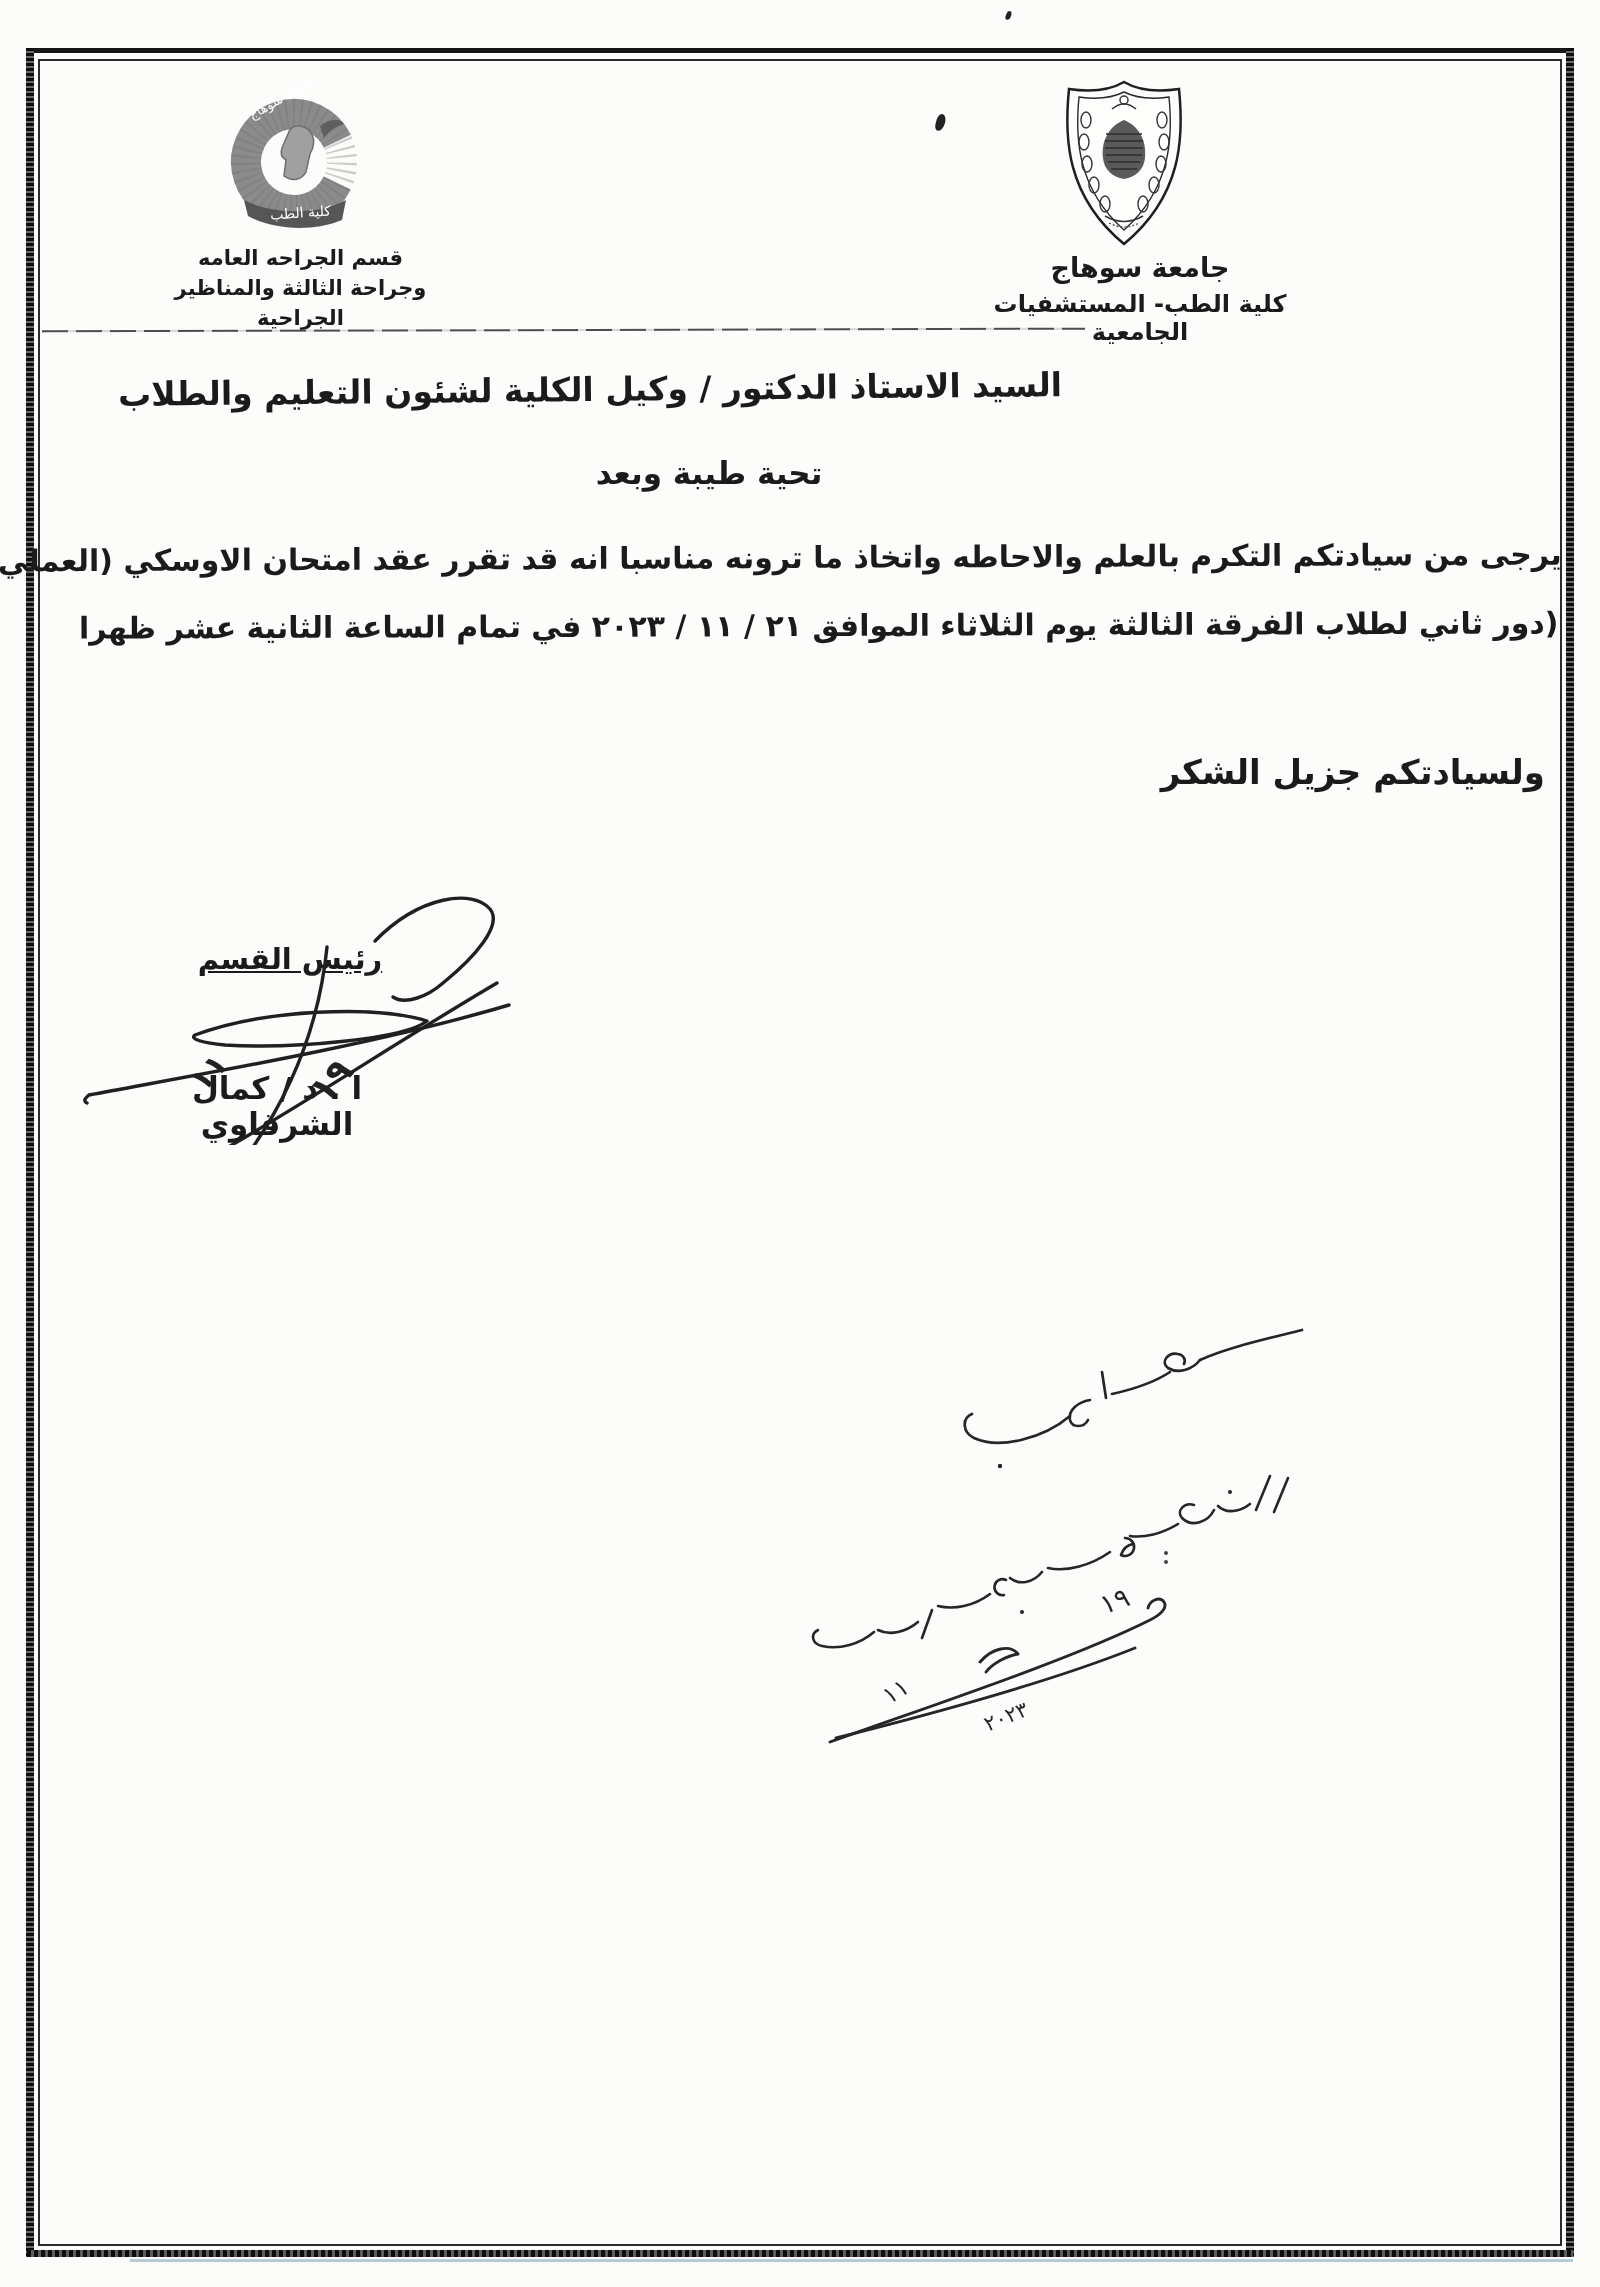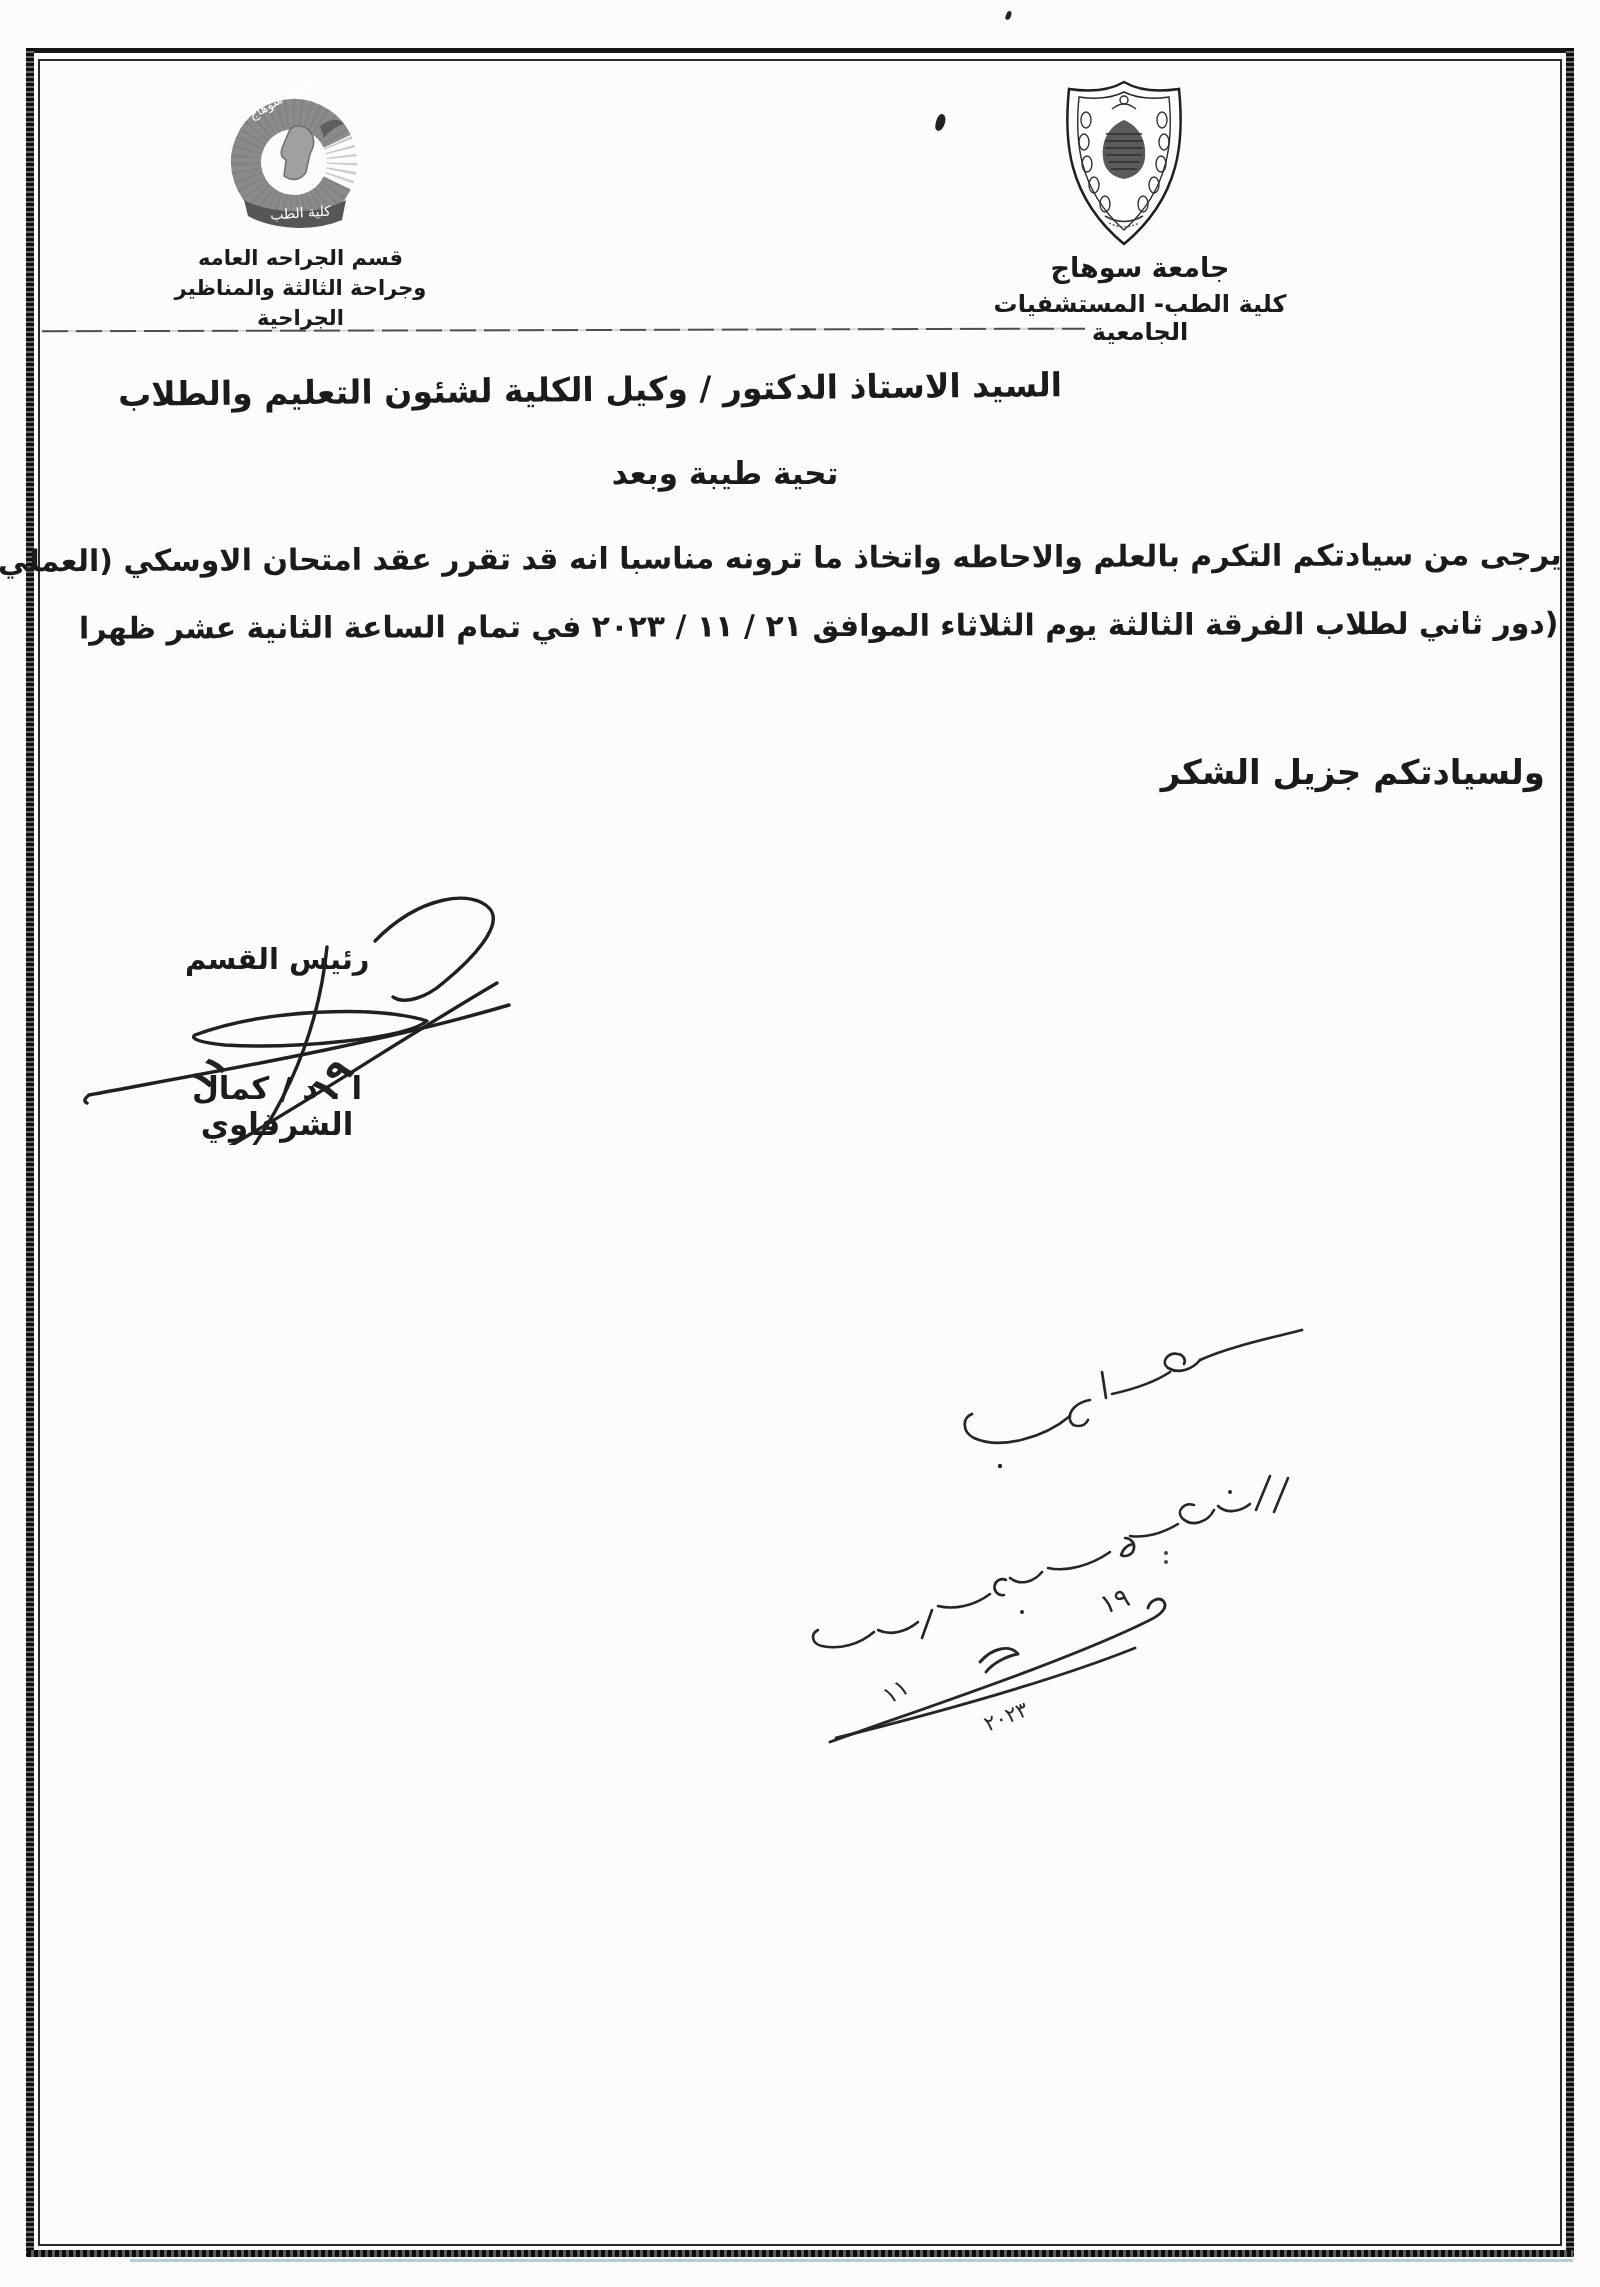"تحية طيبة وبعد" .greeting { left: 60px -> 44px }
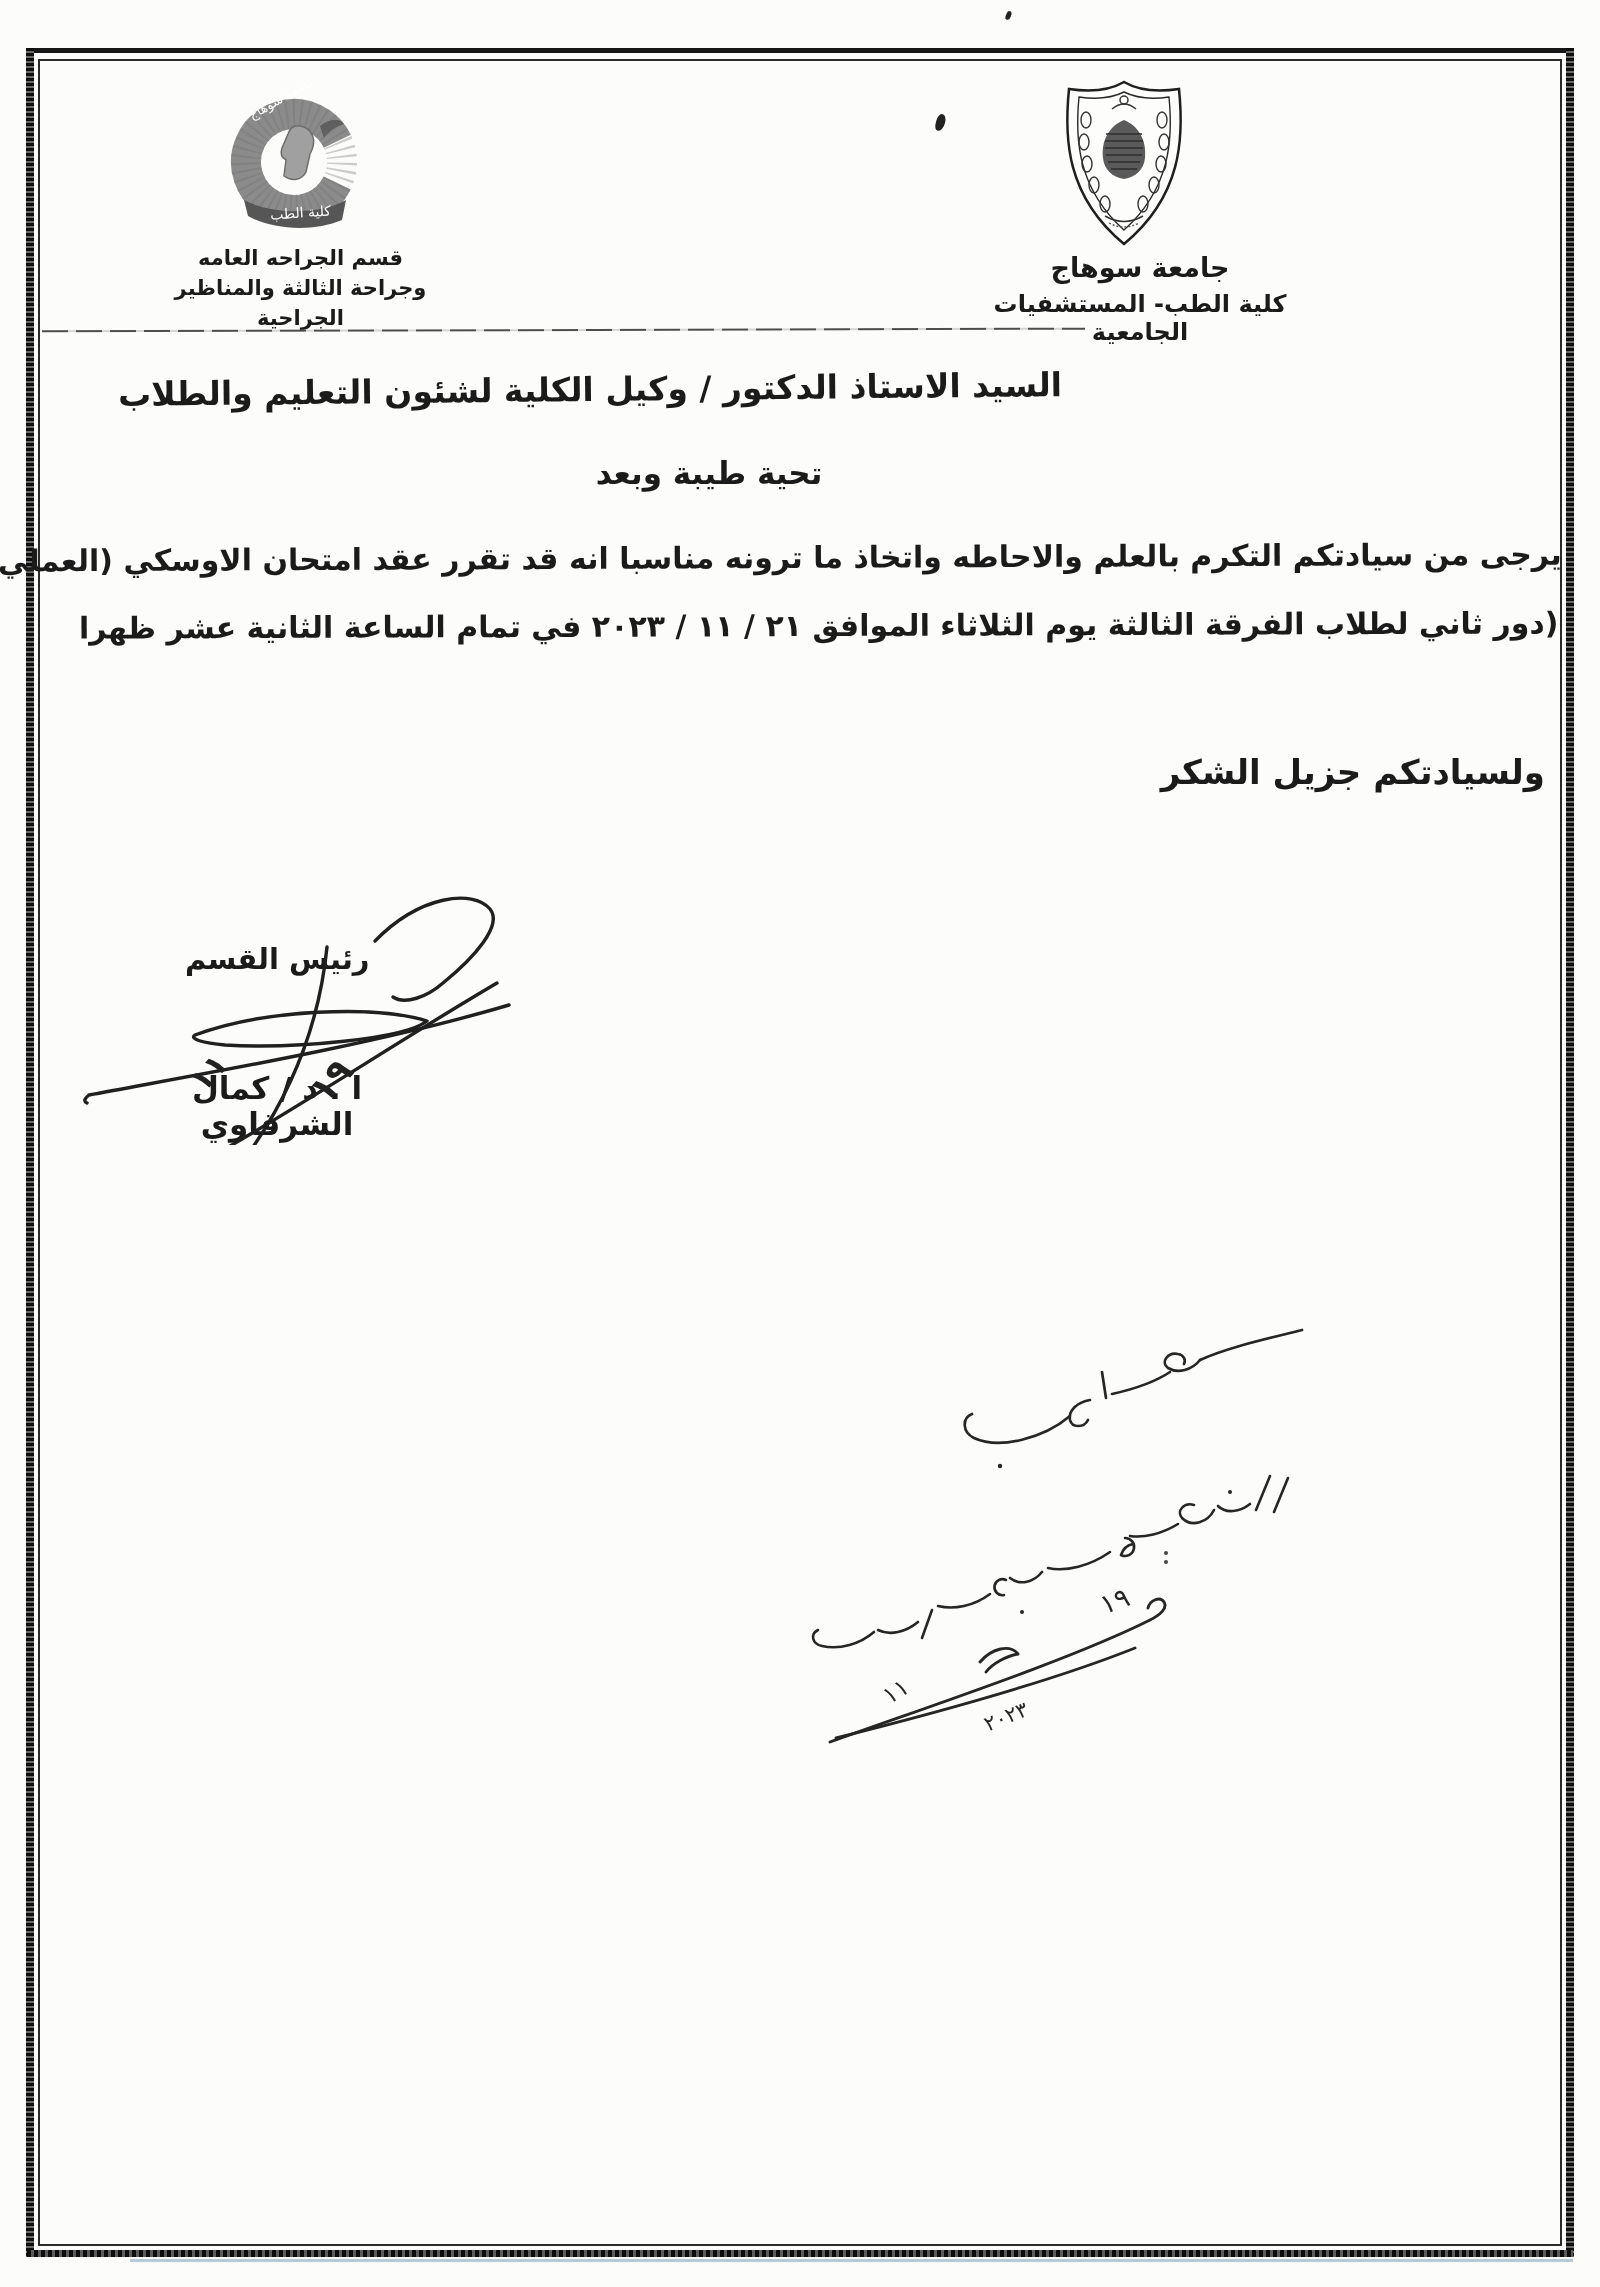"رئيس القسم" .sig-title { text-align: left -> center; text-decoration: none -> underline }
